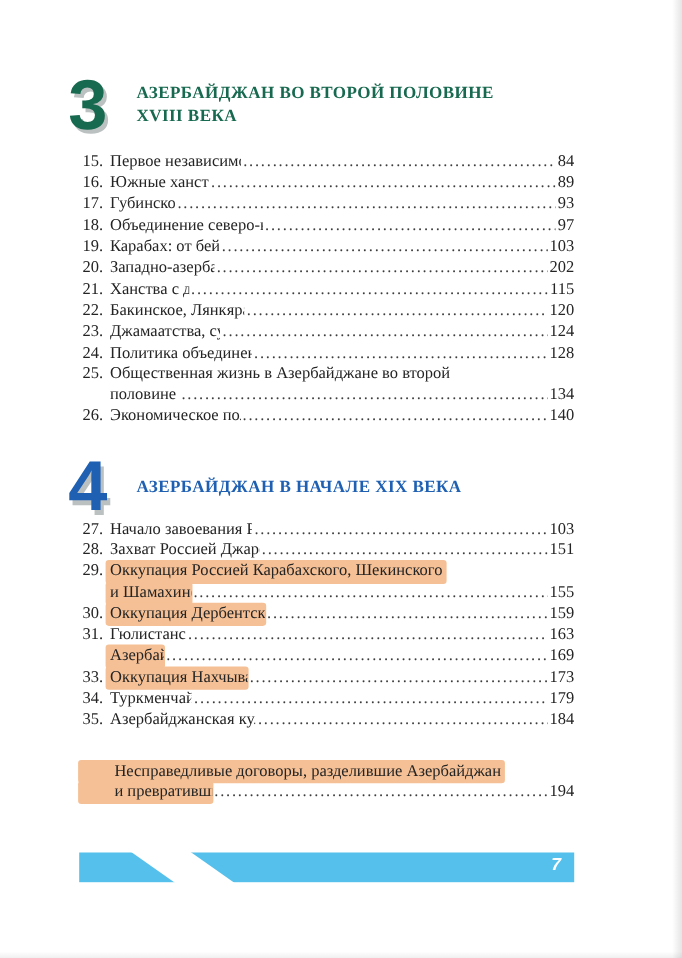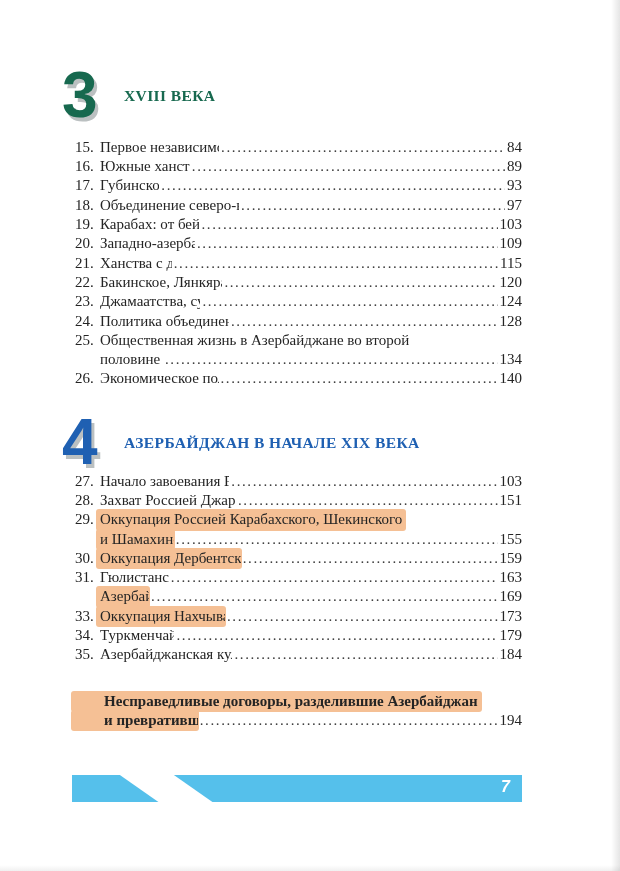"АЗЕРБАЙДЖАН ВО ВТОРОЙ ПОЛОВИНЕ" div { html: none -> <div>АЗЕРБАЙДЖАН ВО ВТОРОЙ ПОЛОВИНЕ</div> }
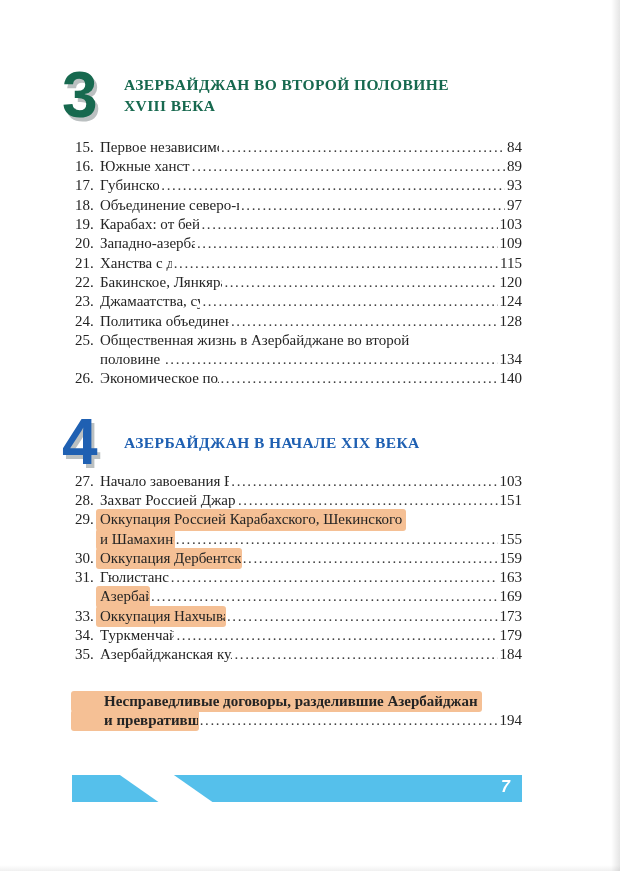"109" span.toc-page { text: 109 -> 202 }
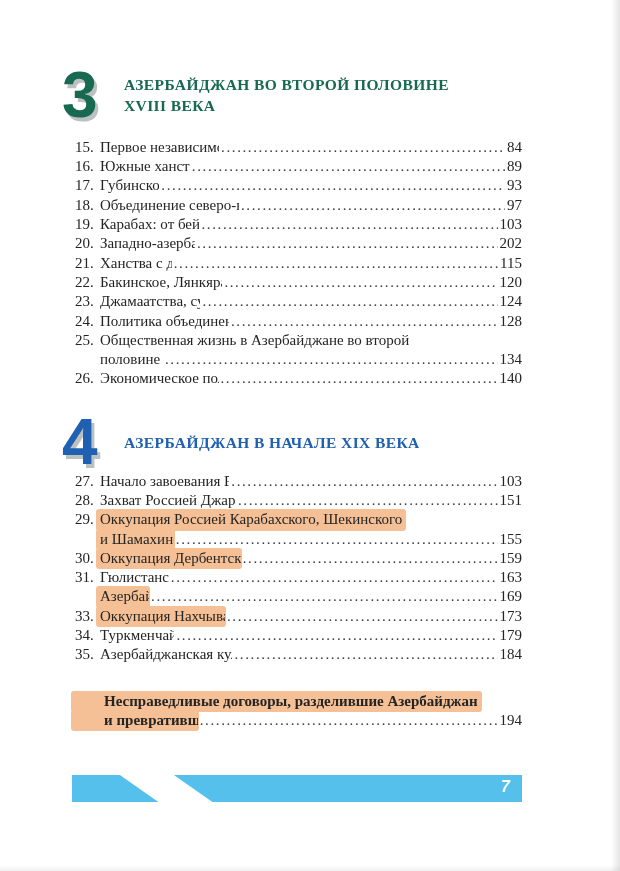"Несправедливые договоры, разделившие" .toc-title.bold { font-weight: bold -> normal }
